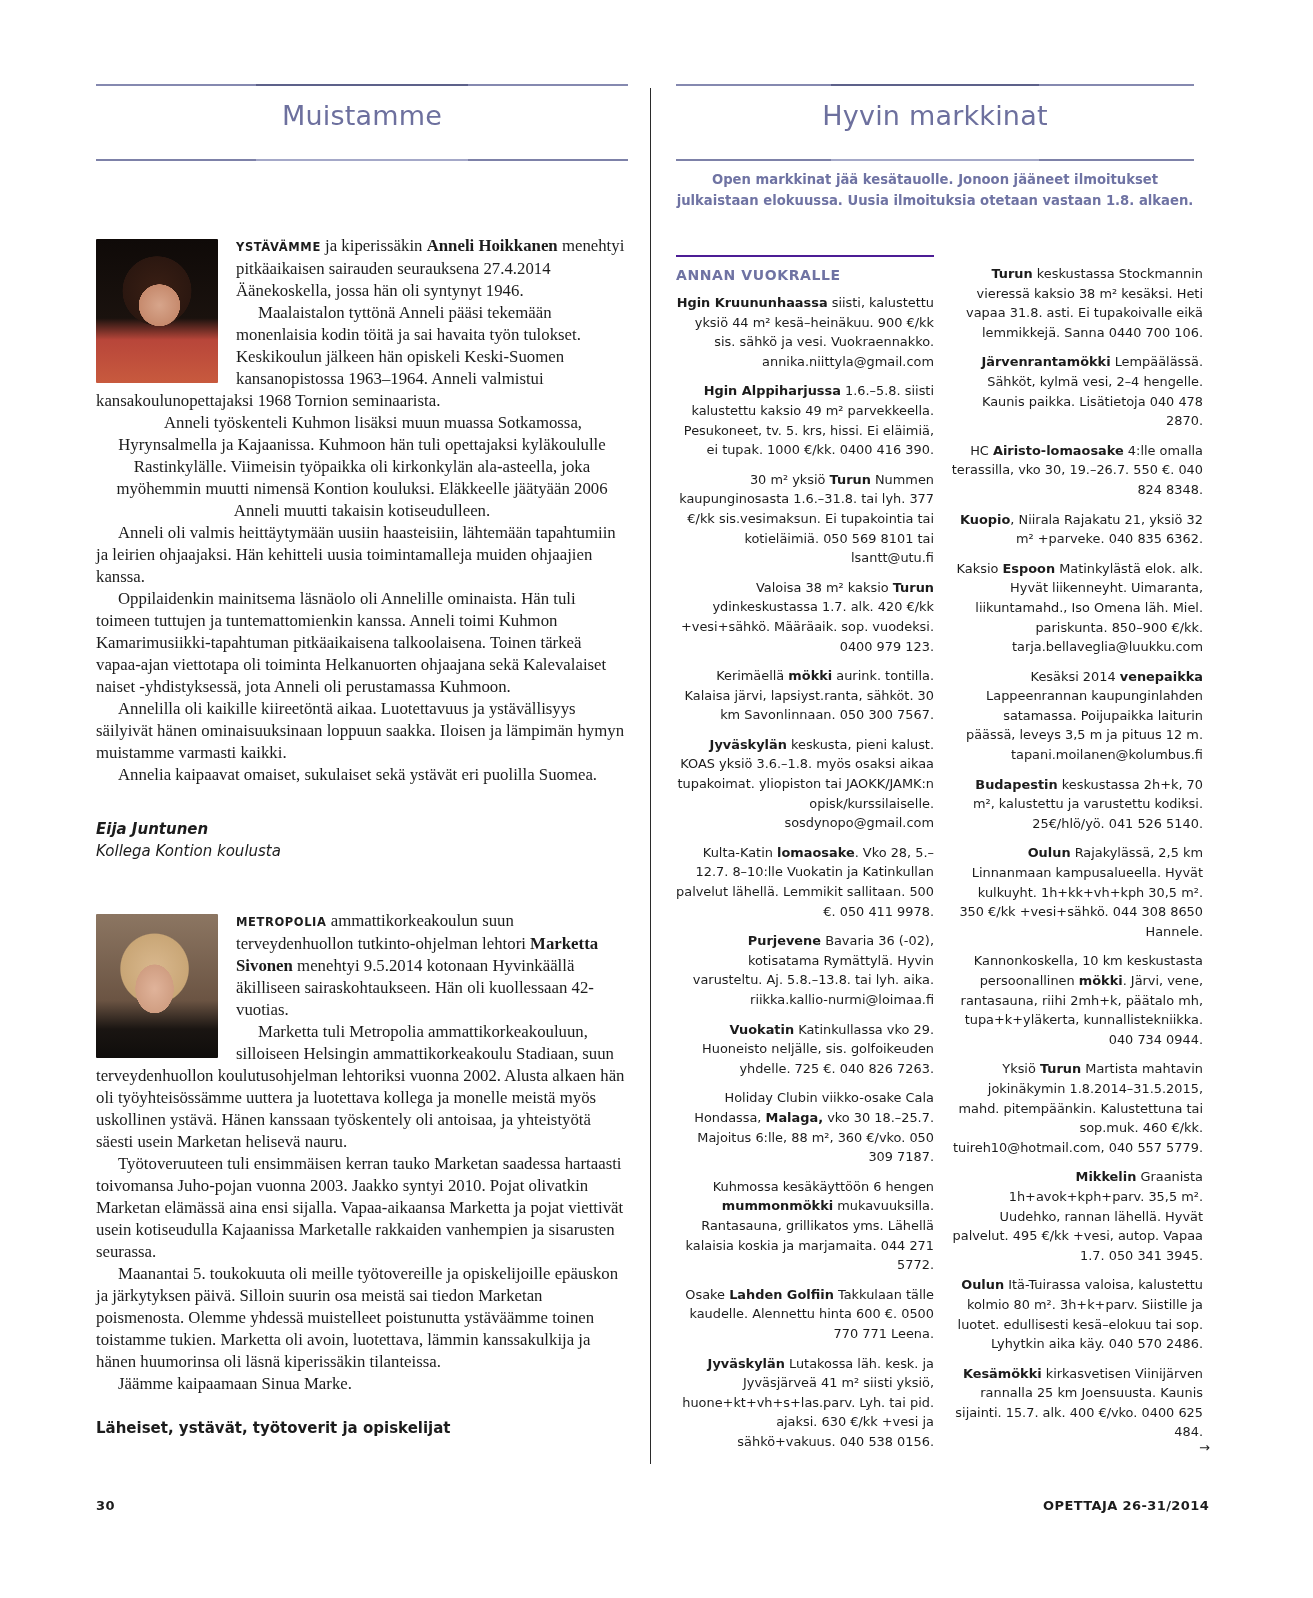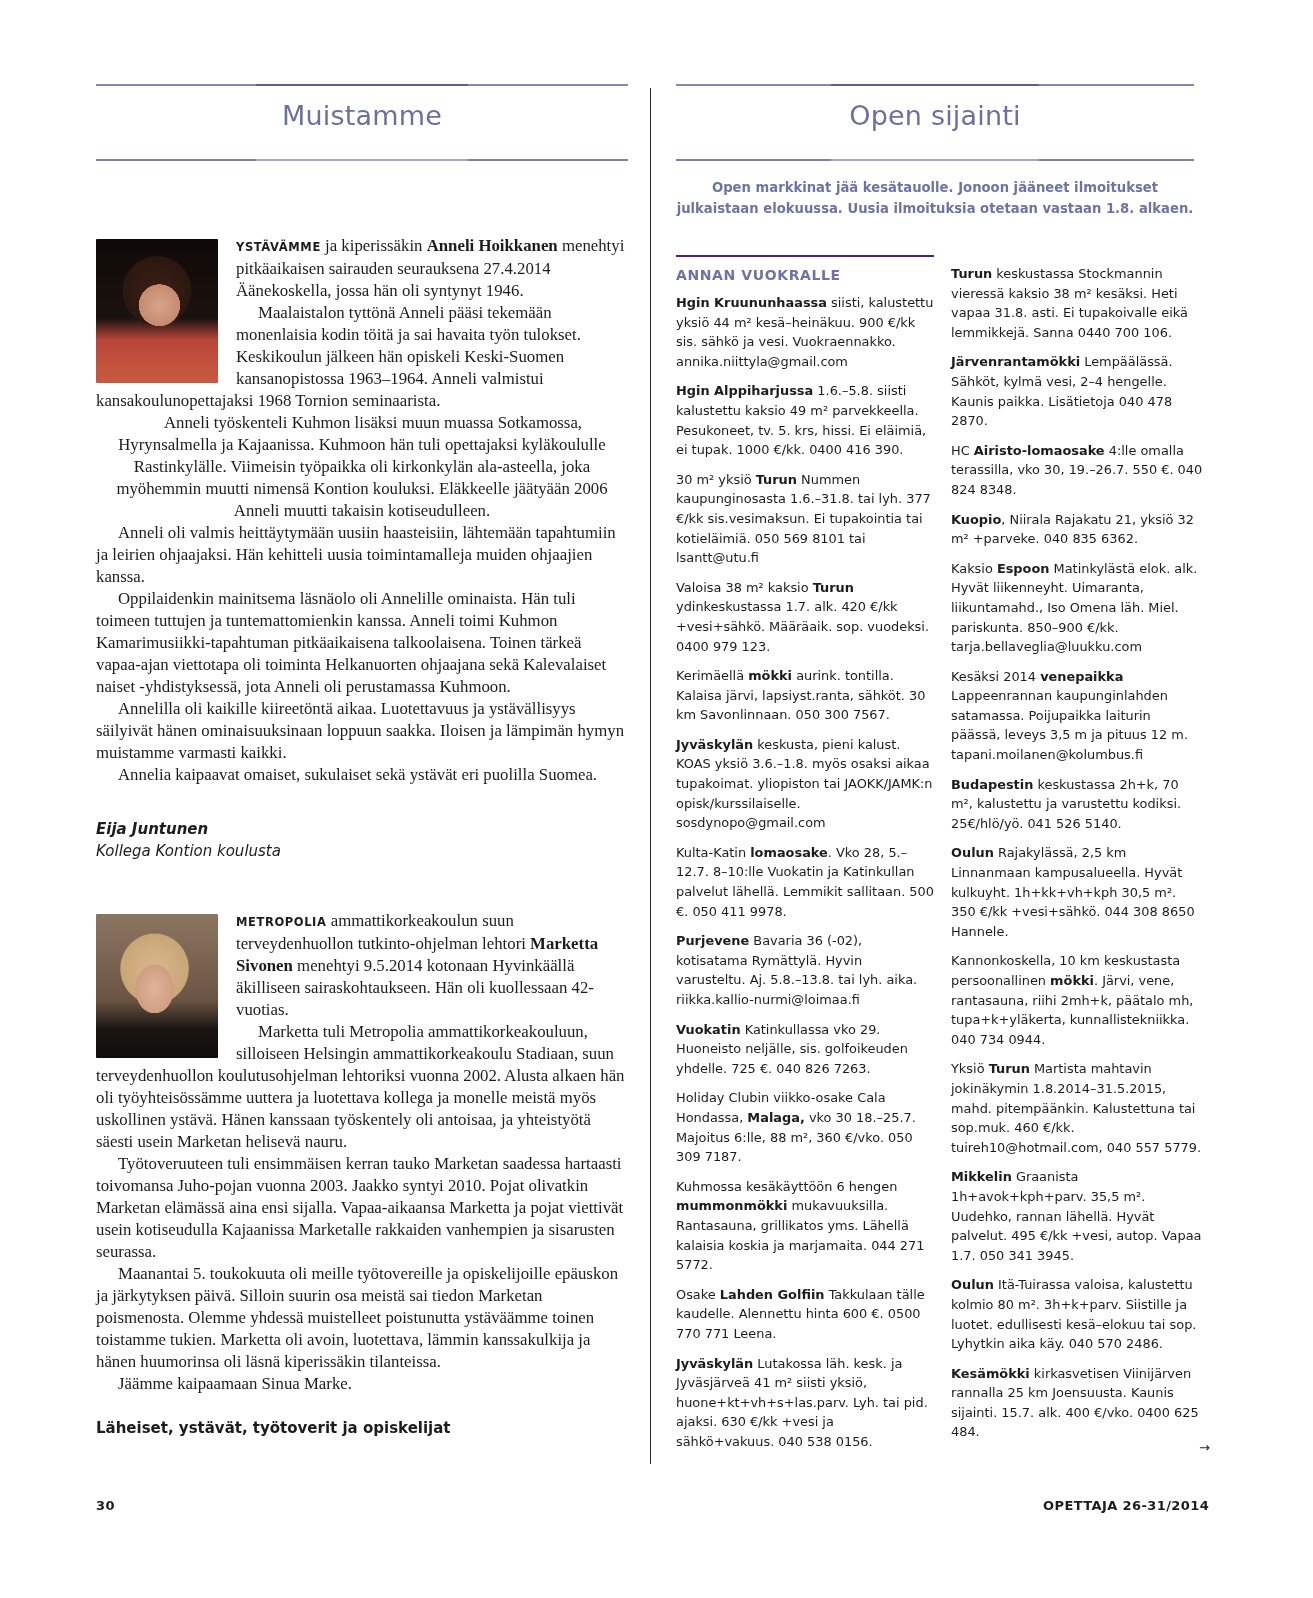"Open sijainti" span.section-title { text: Open sijainti -> Hyvin markkinat }
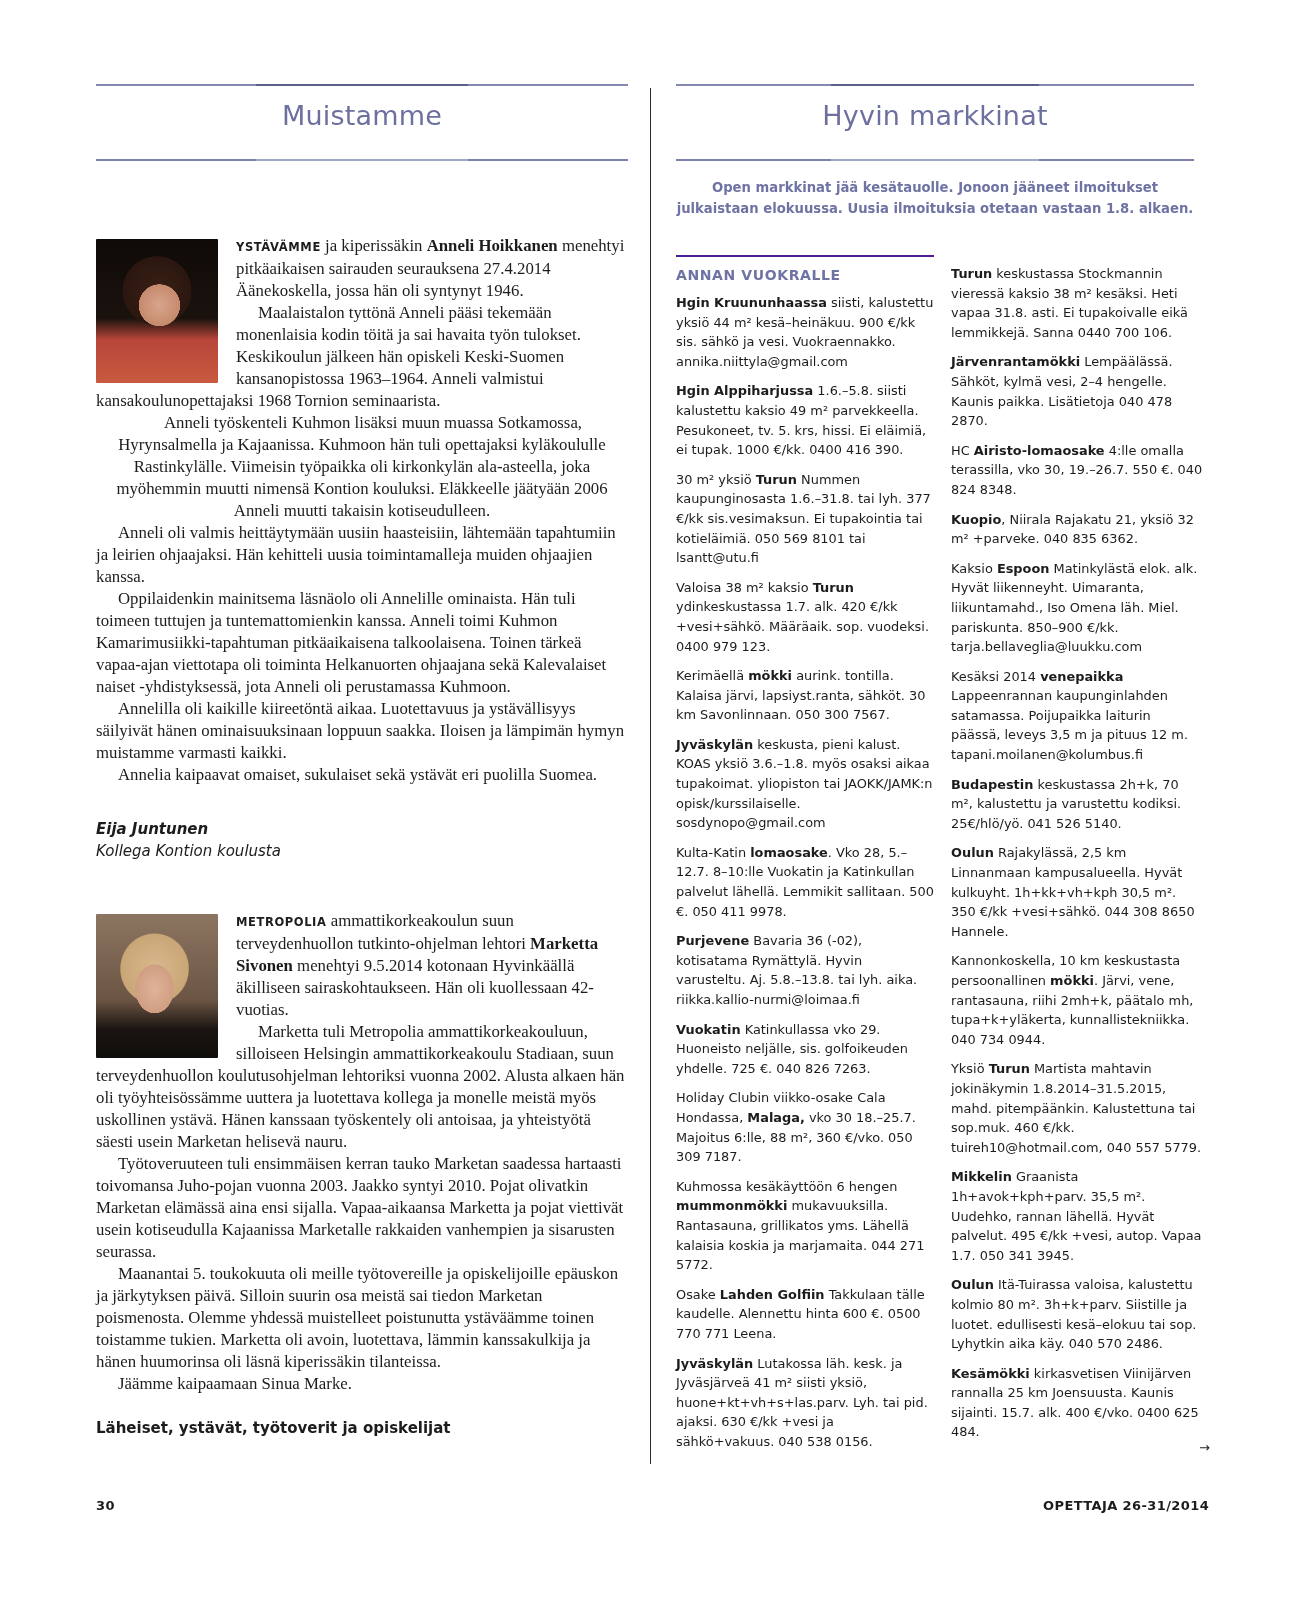"Open markkinat jää kesätauolle. Jonoon" .intro { margin-top: 16px -> 8px }
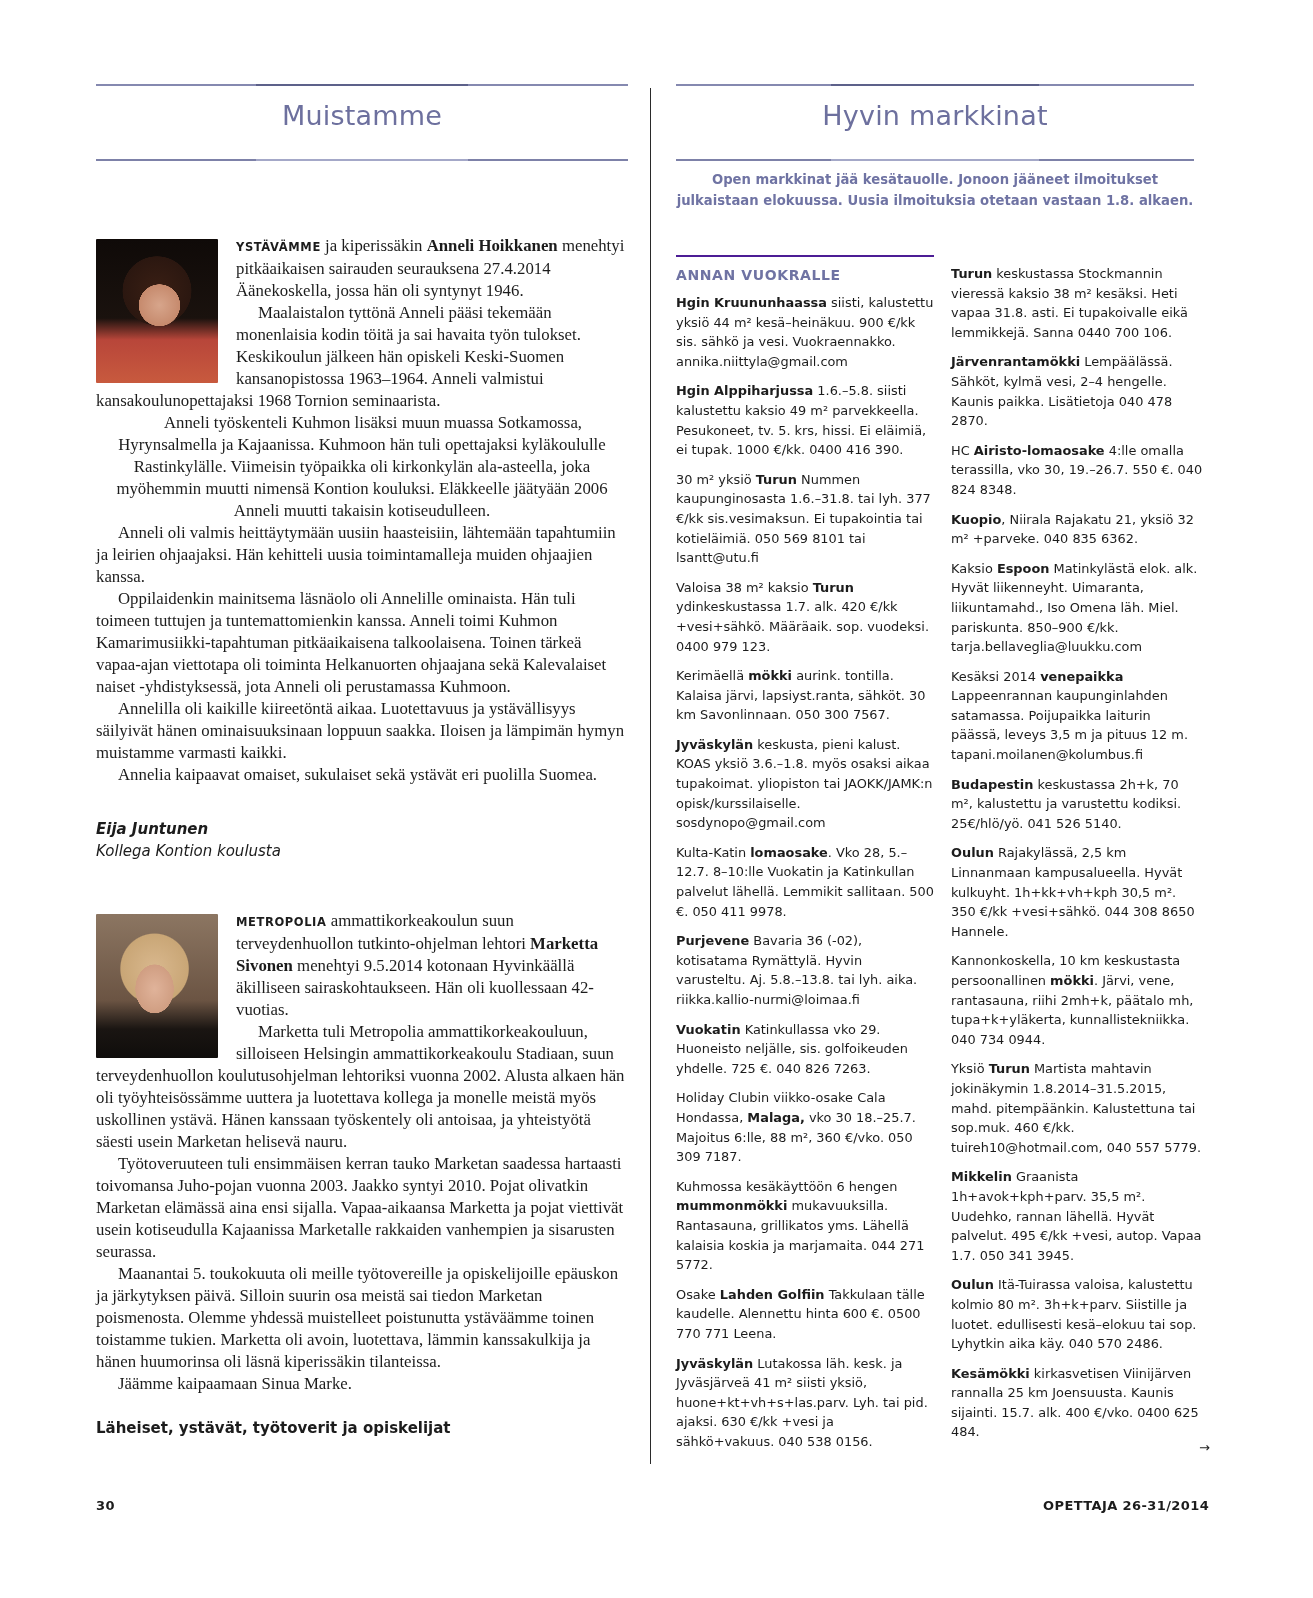"Turun keskustassa Stockmannin vieressä" .ad { text-align: none -> right }
